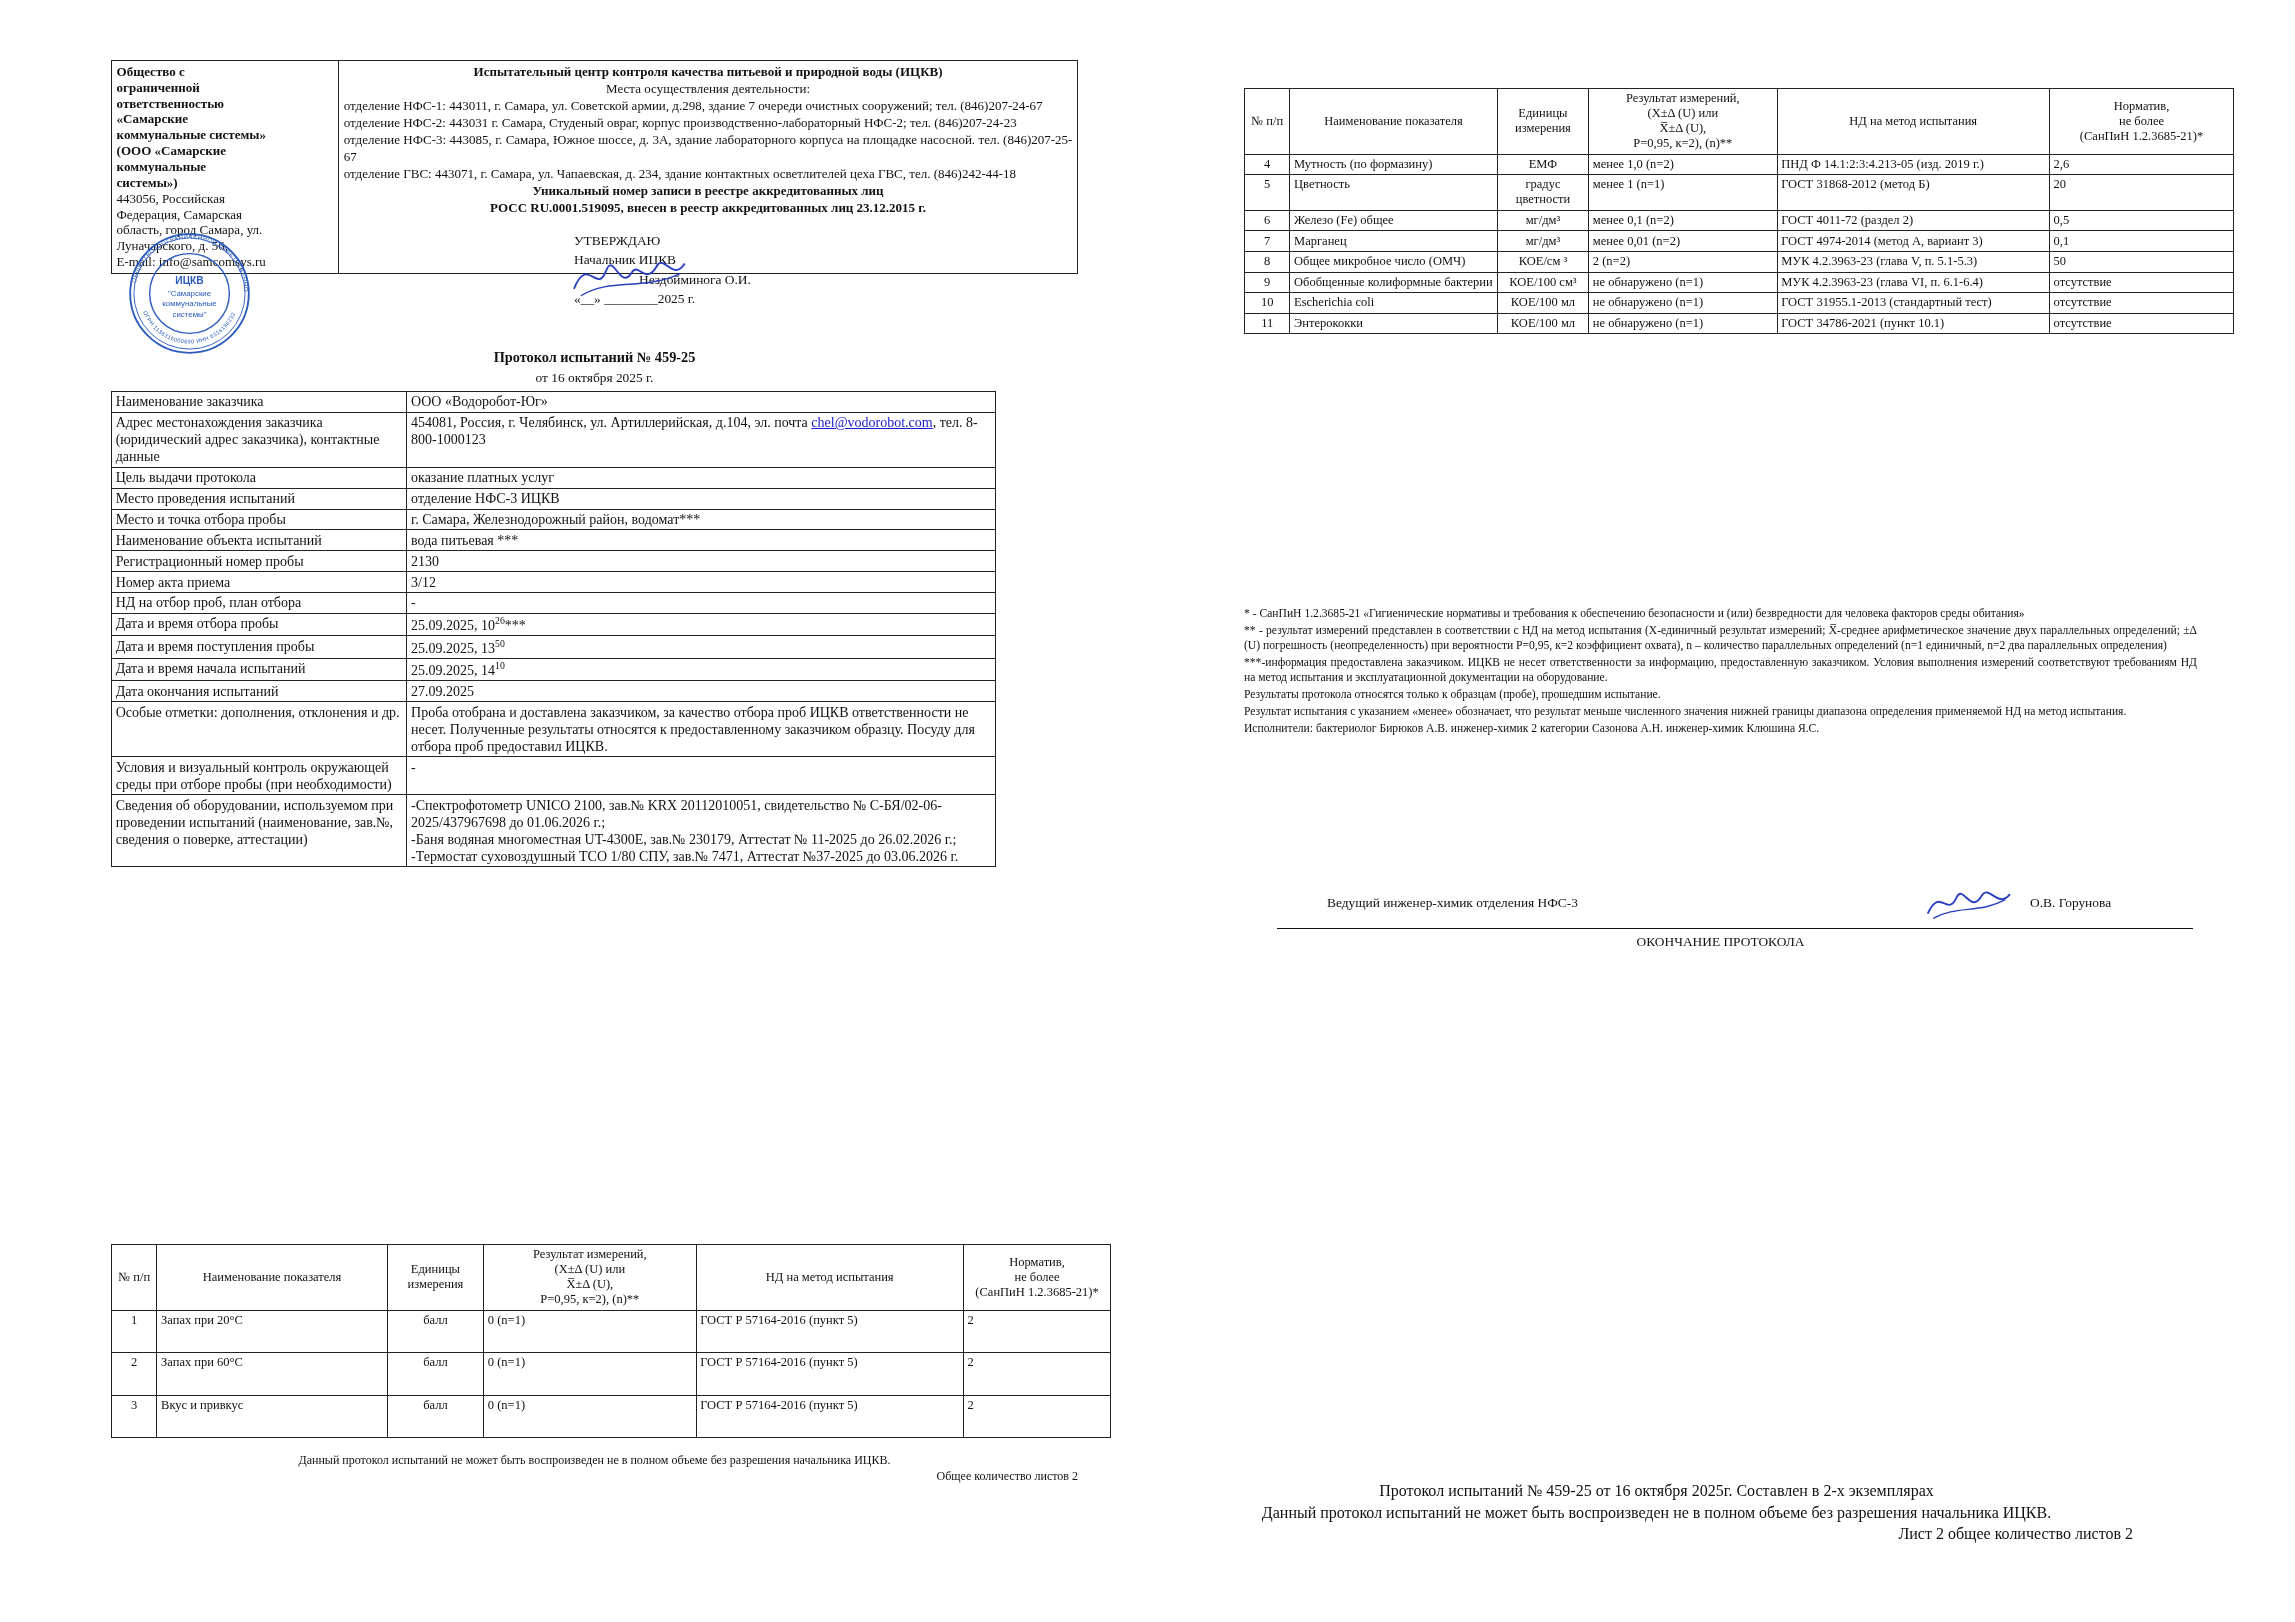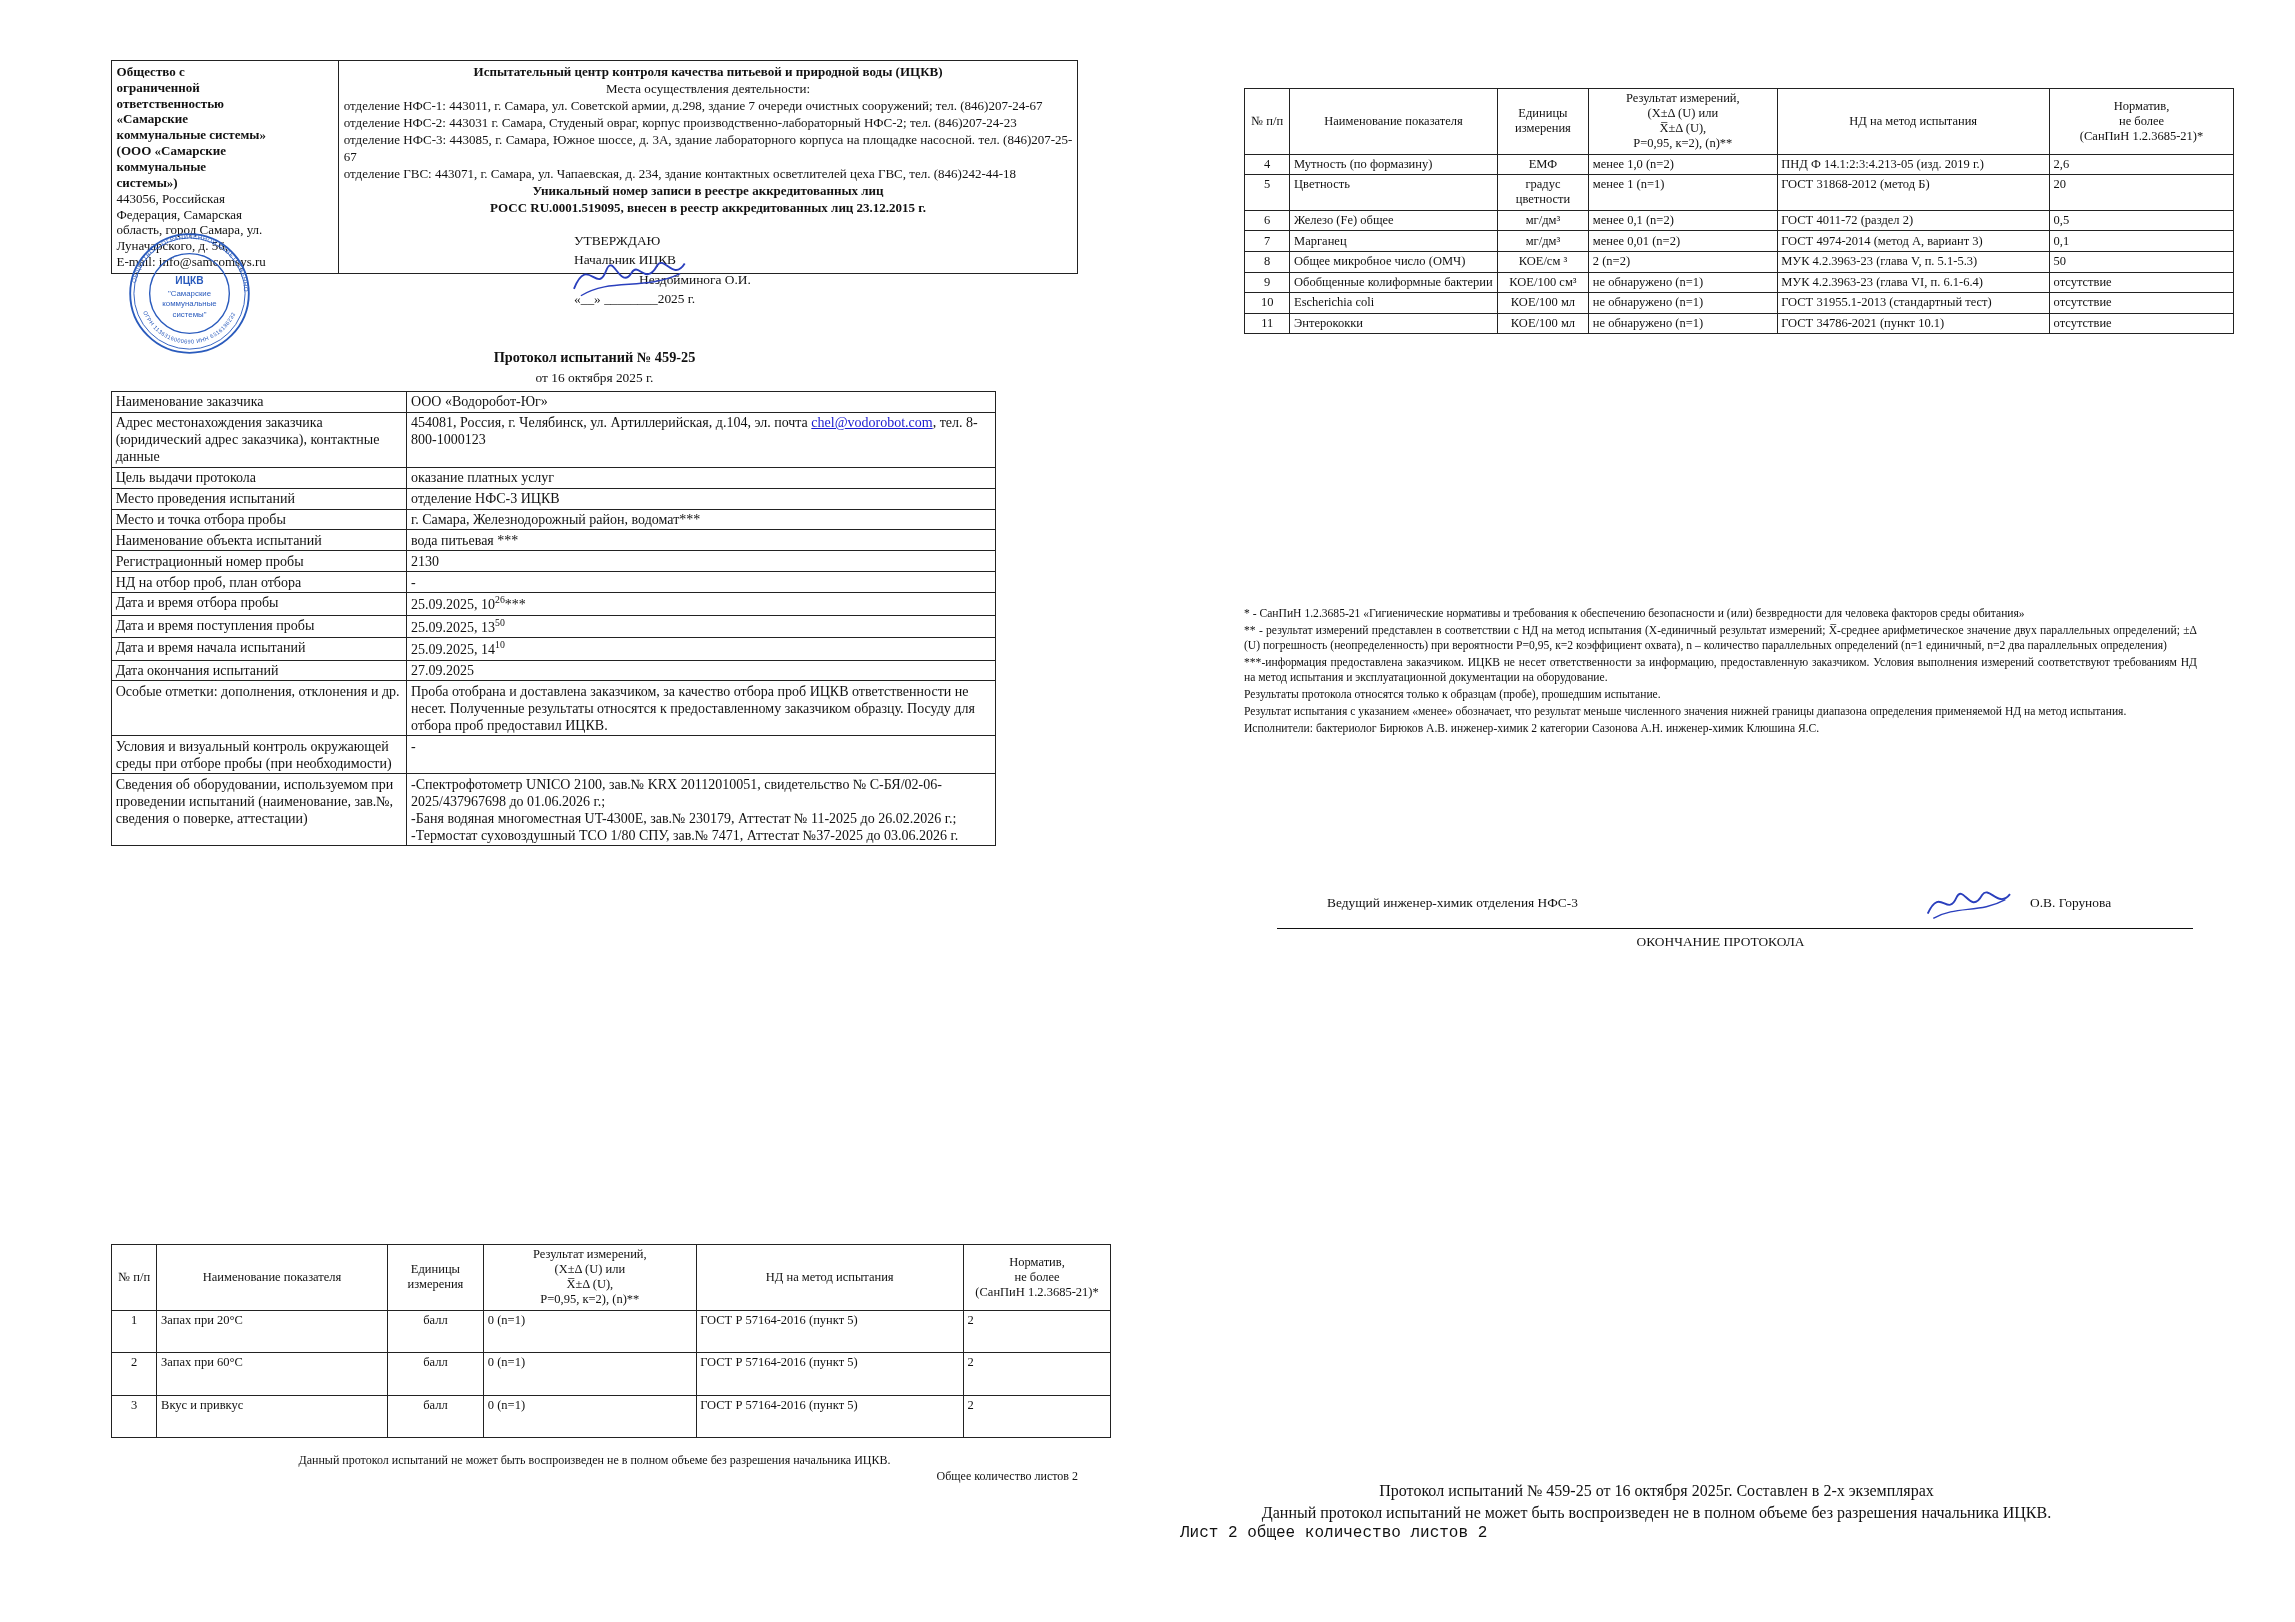"Номер акта приема" tr { html: none -> <tr> <td>Номер акта приема</td> <td>3/12</td> </tr> }
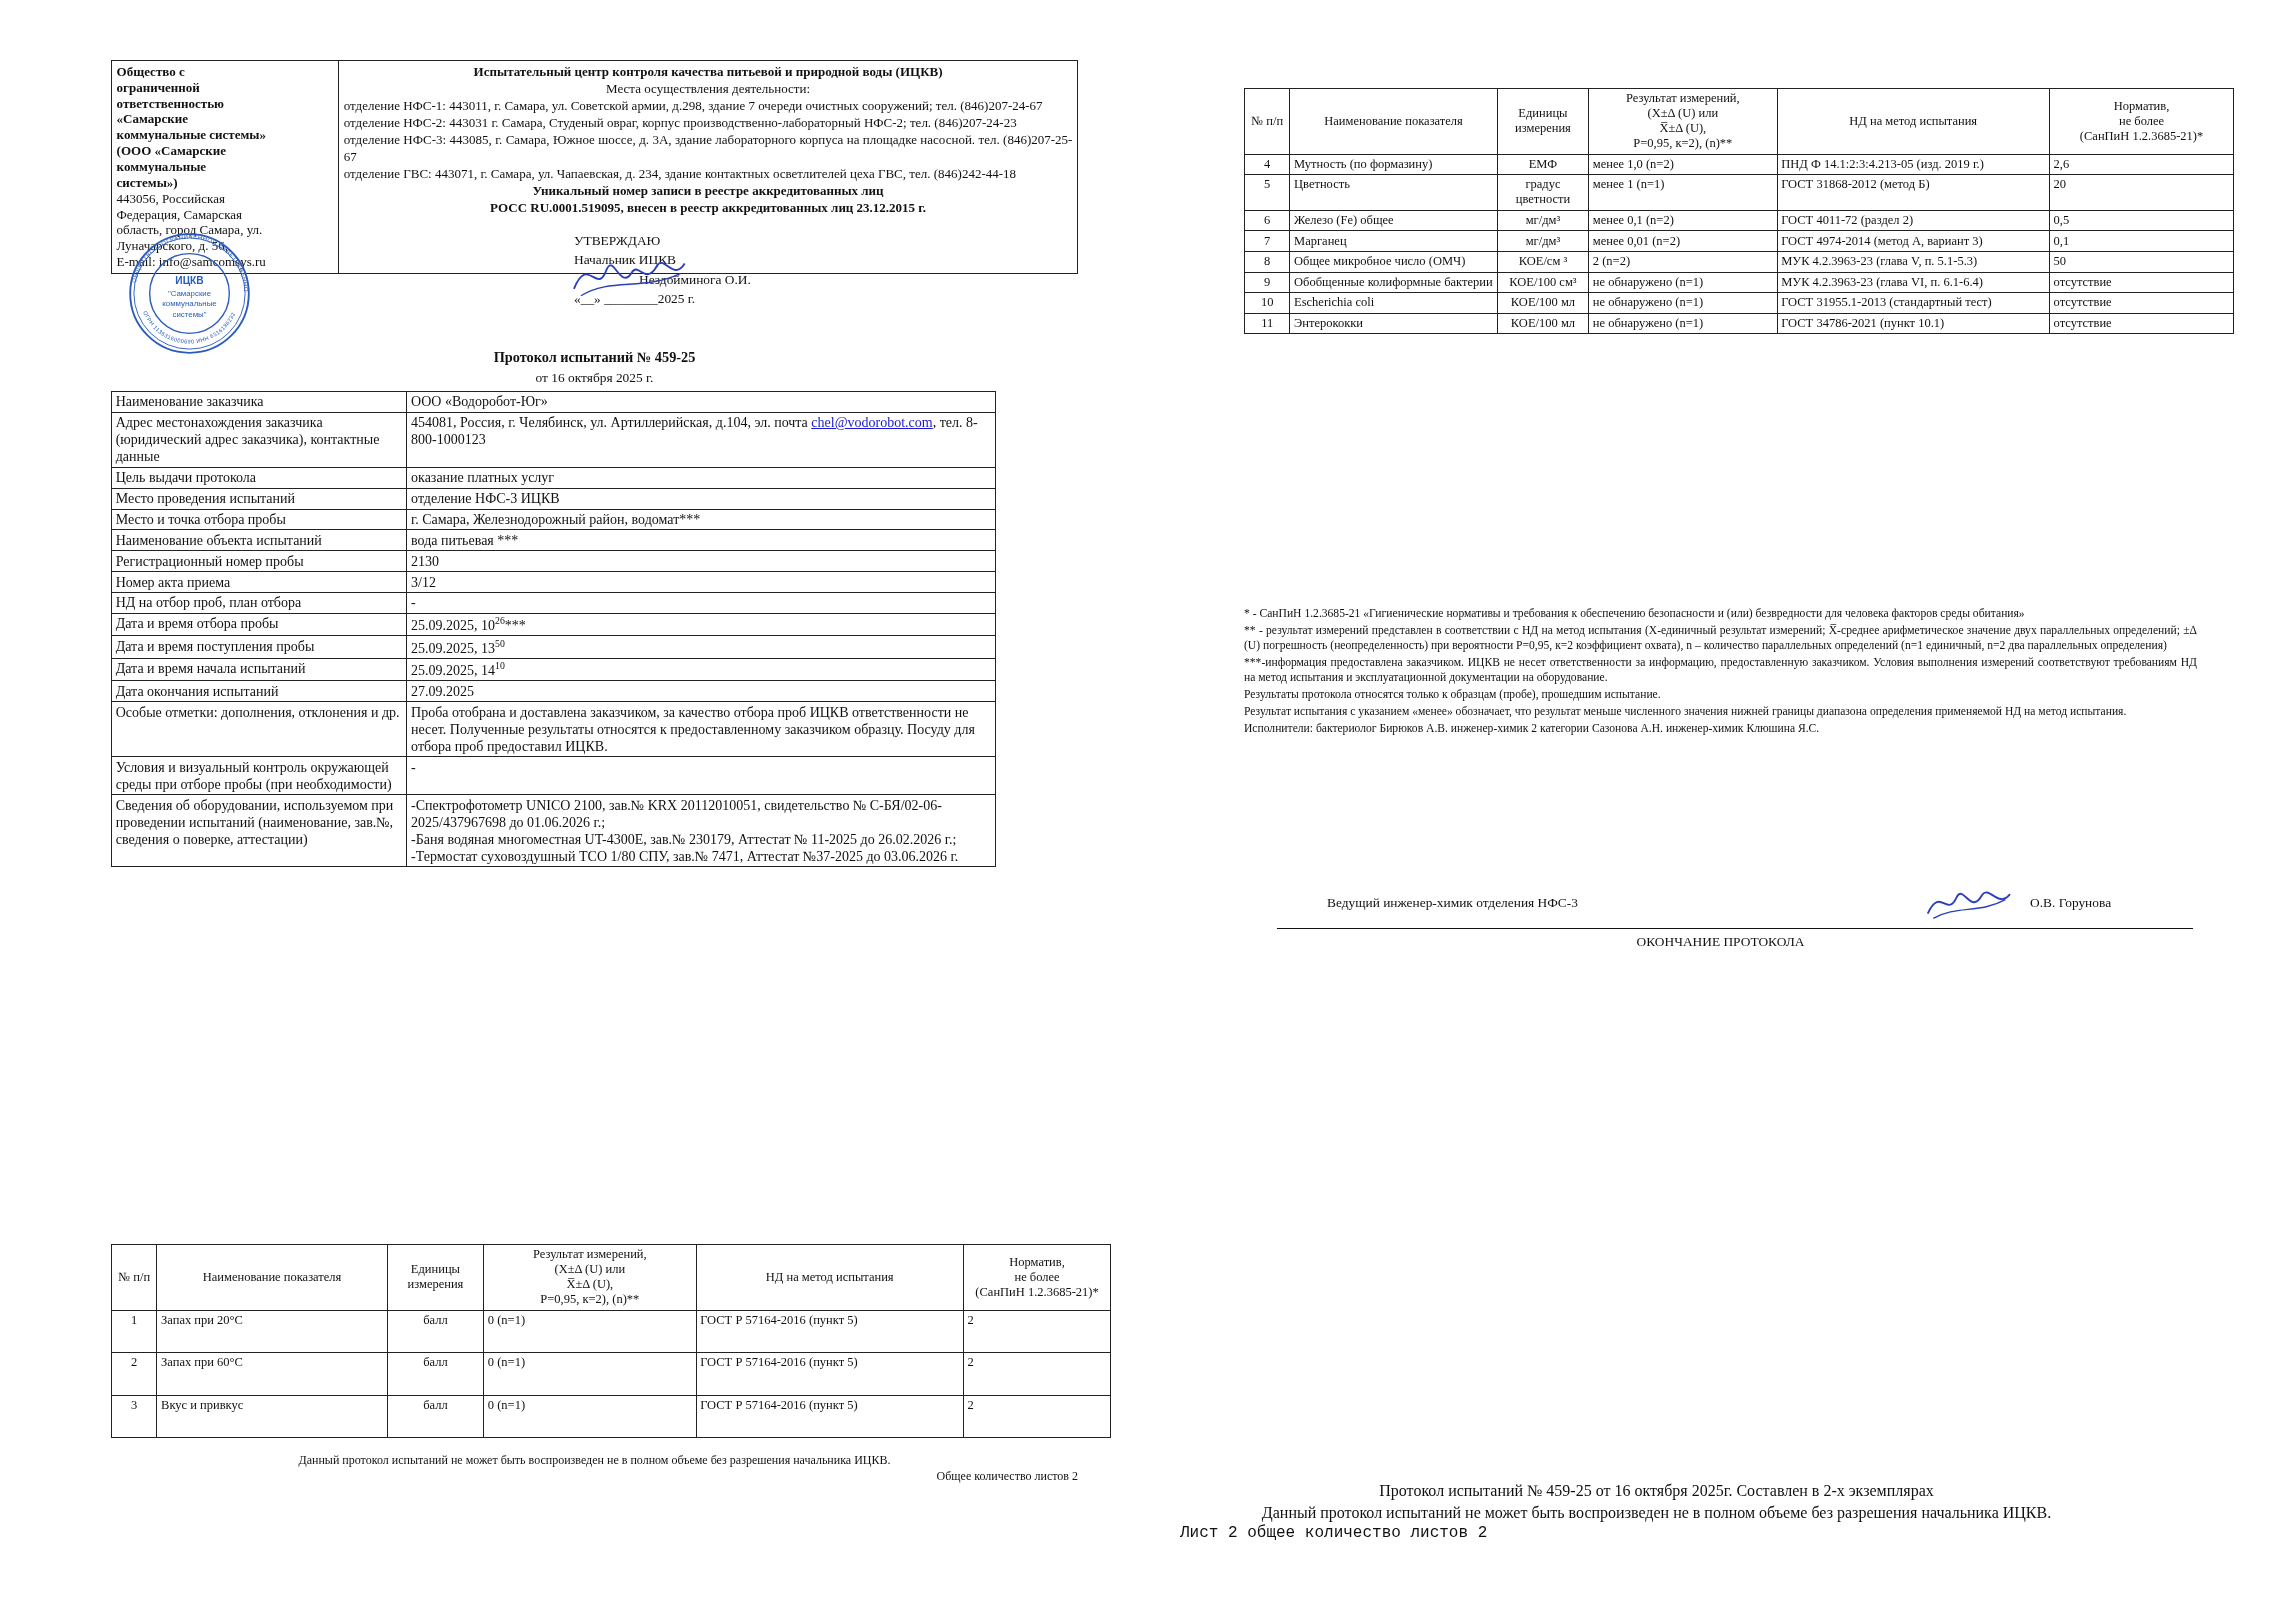"Лист 2 общее количество листов" #right-footer .r { font-family: Liberation Mono, monospace -> none; text-align: left -> right }
